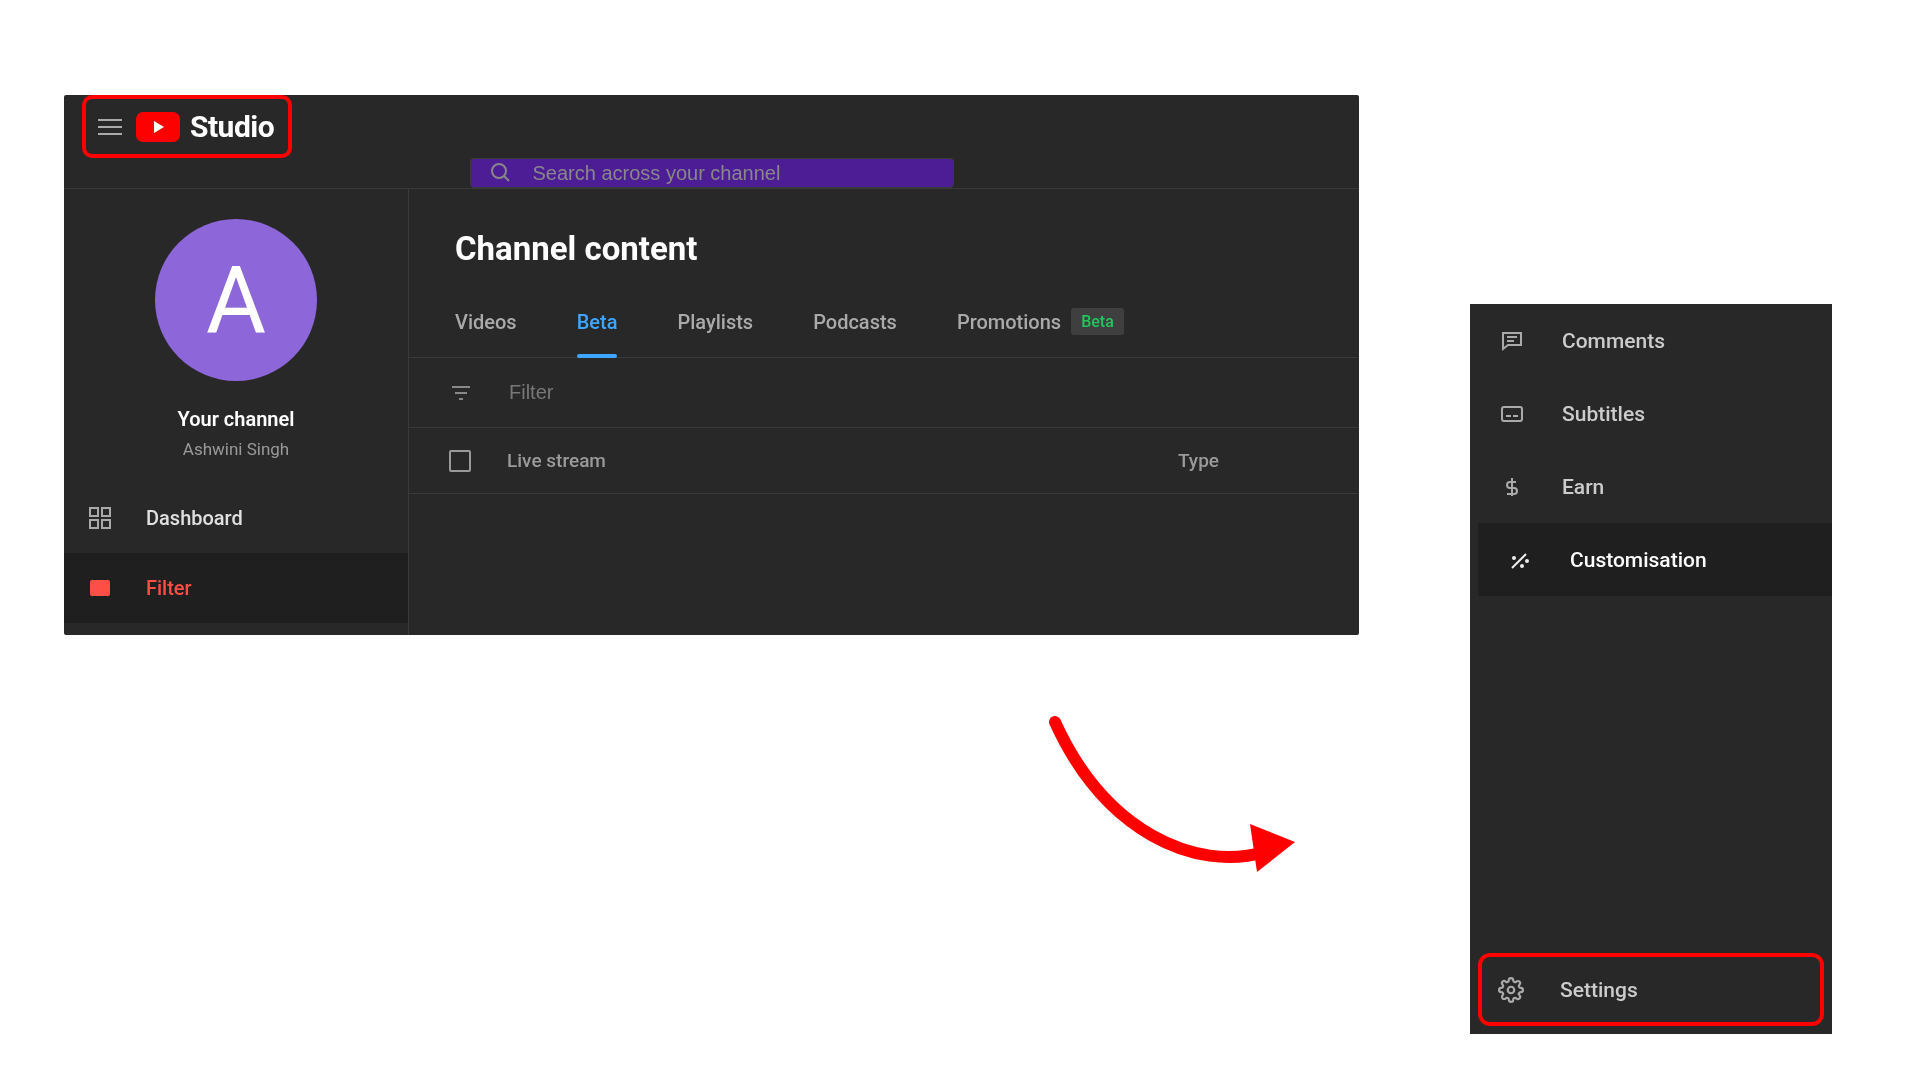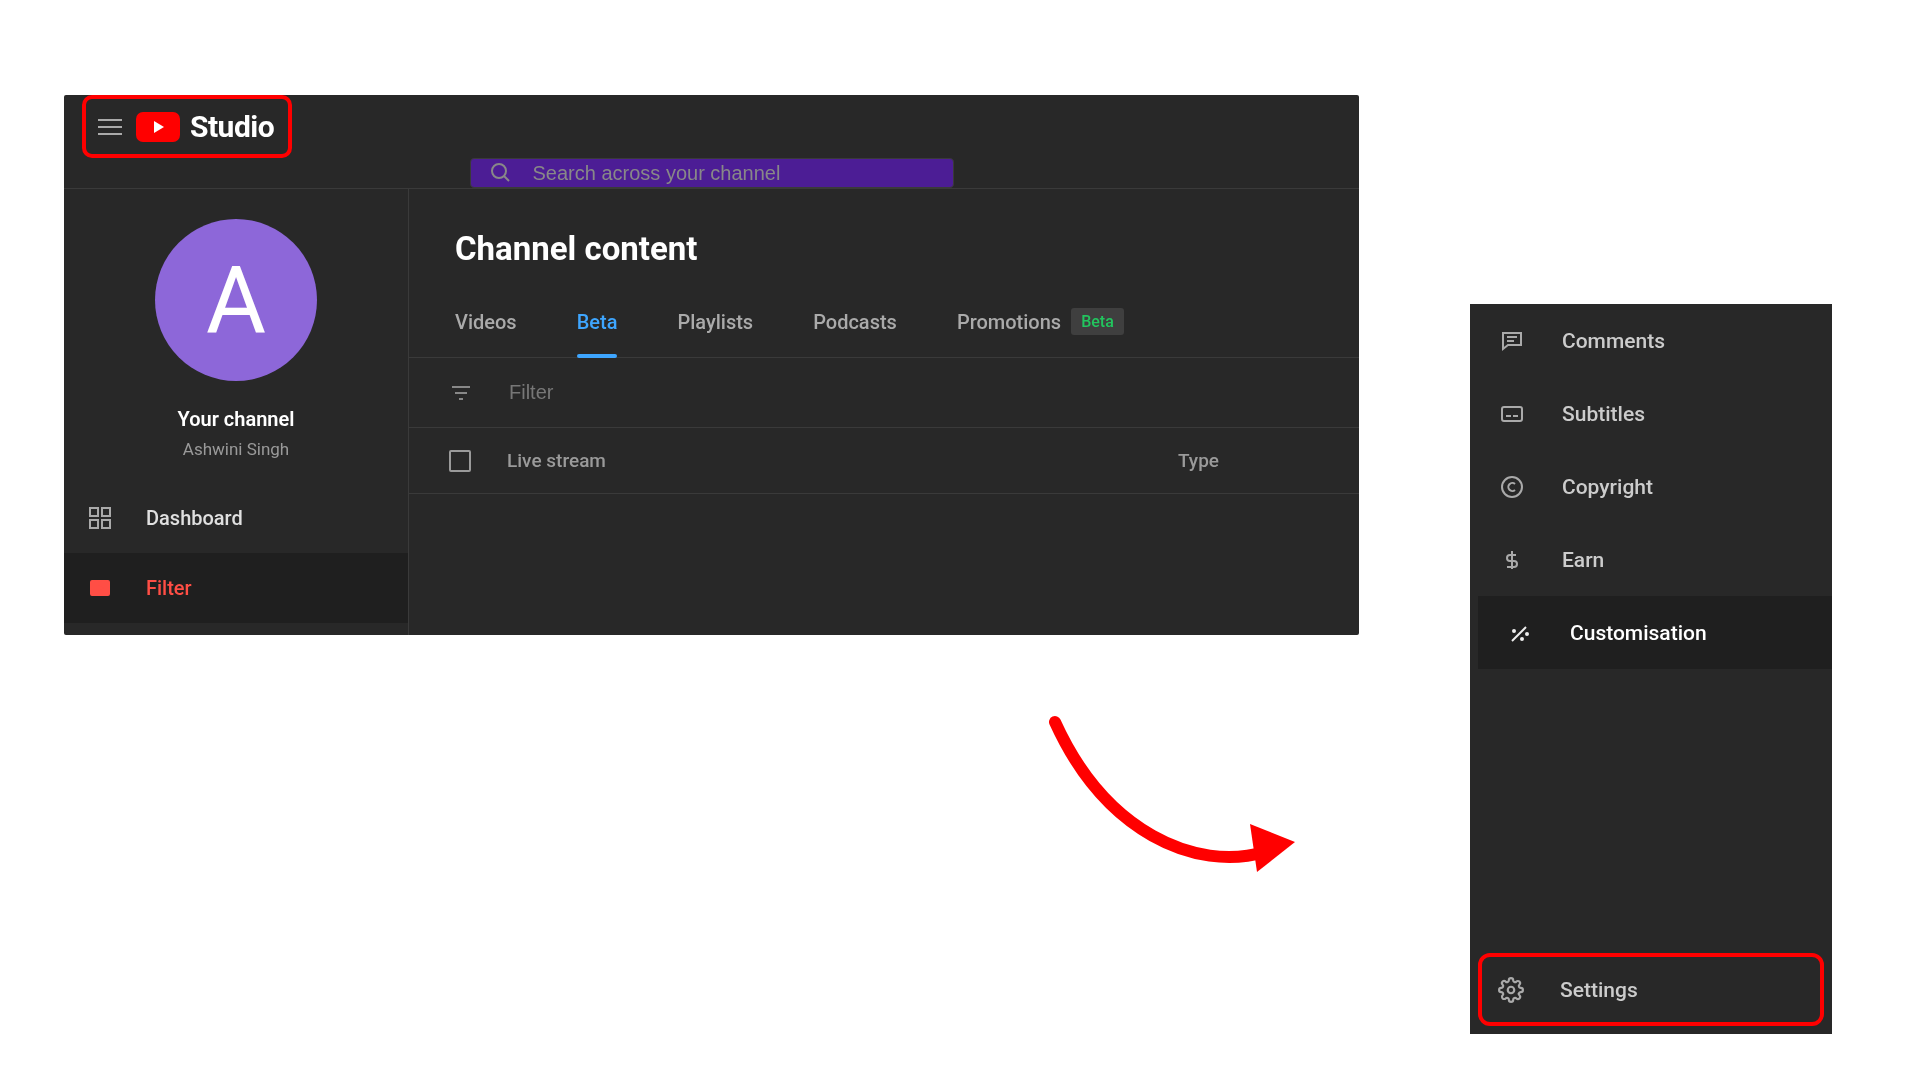"Copyright" div.p2-item { html: <div> <span> <svg> <circle></circle> <path></path> </svg> </span> <span>Copyright</span> </div> -> none }
